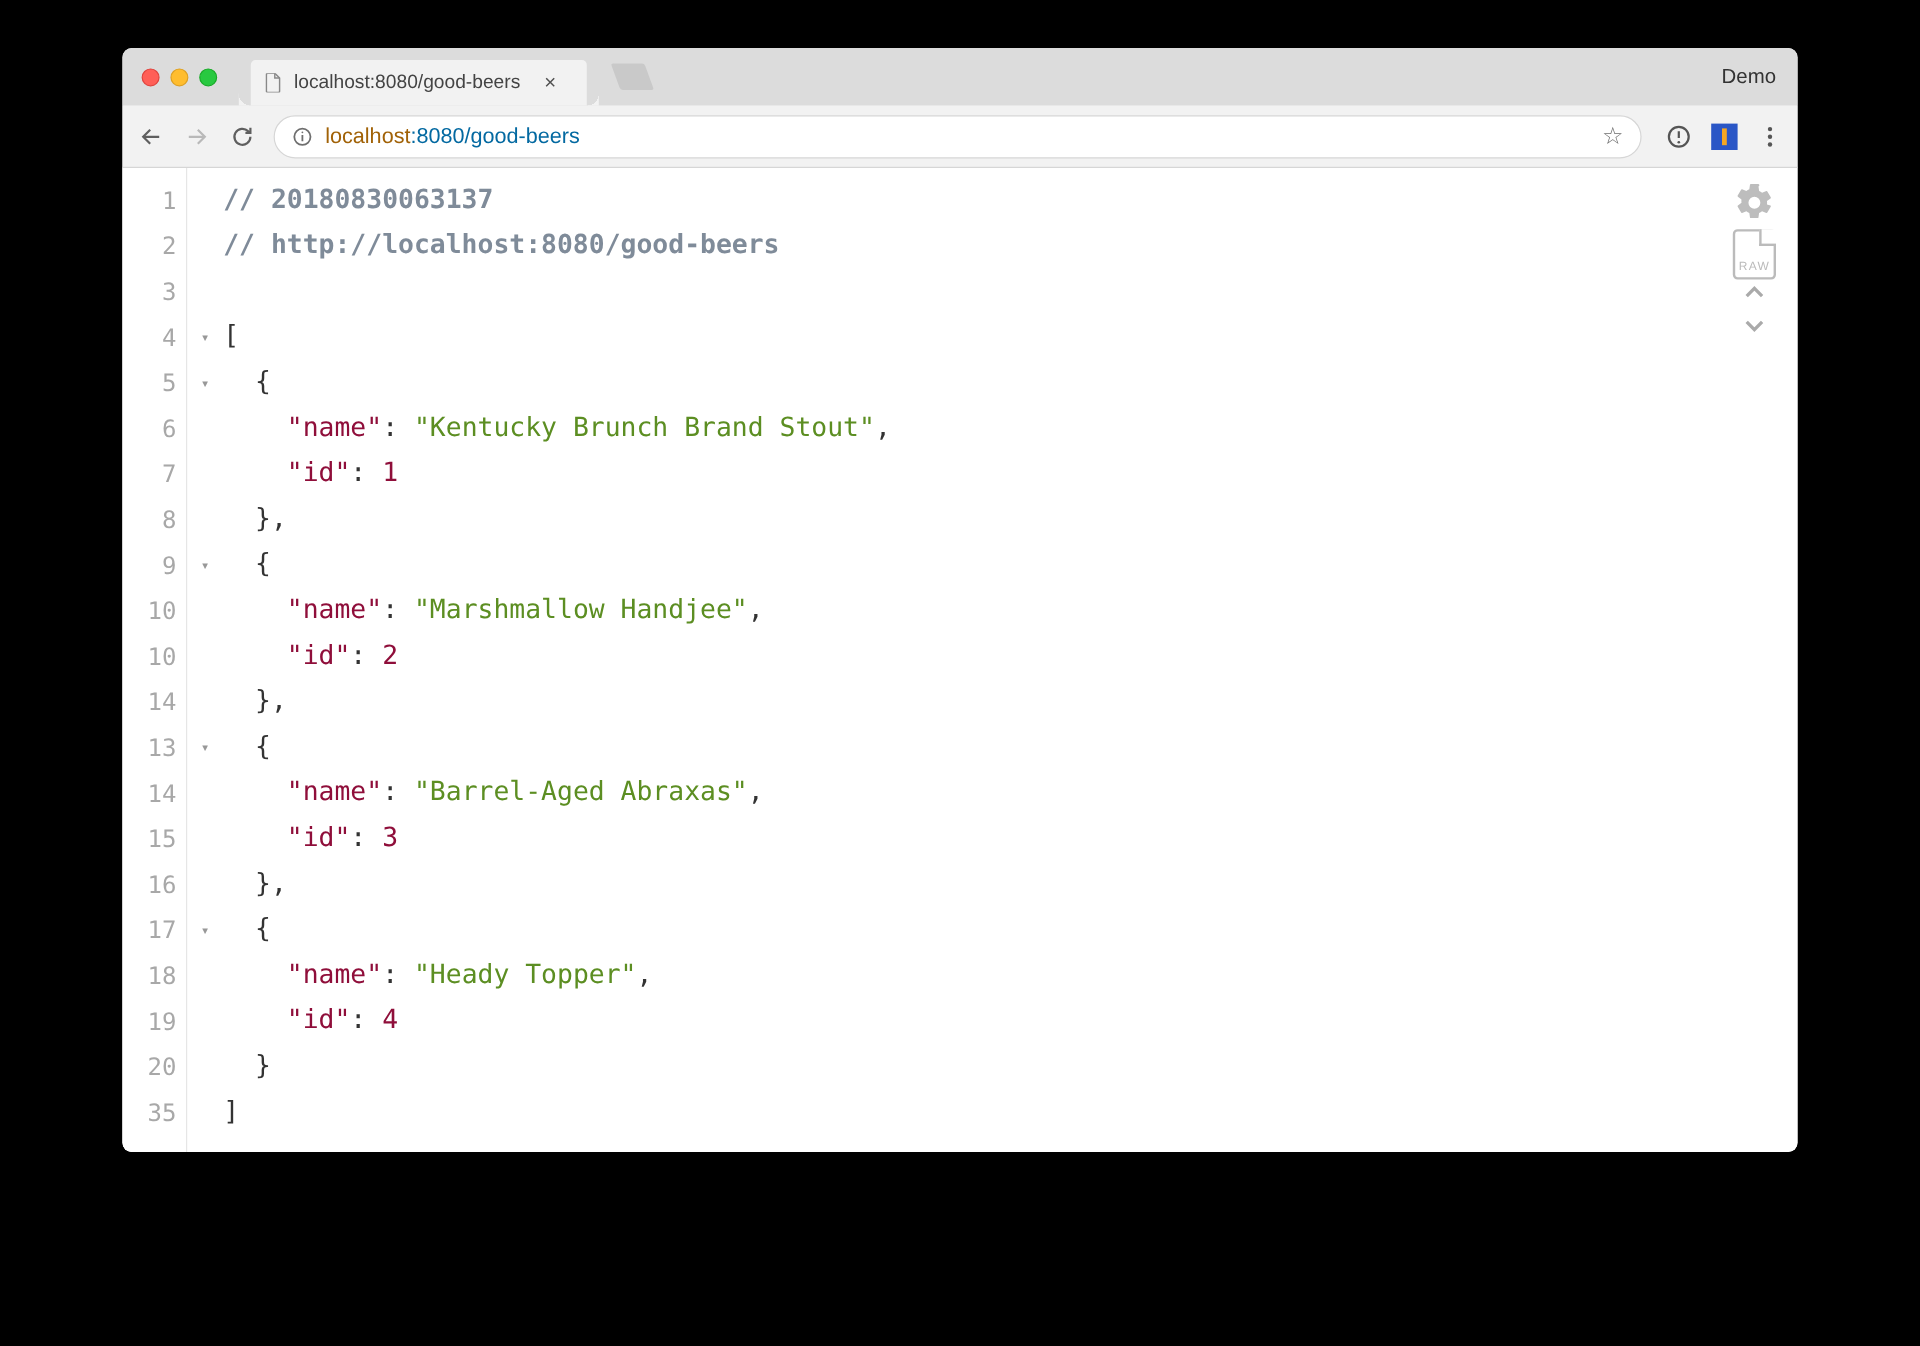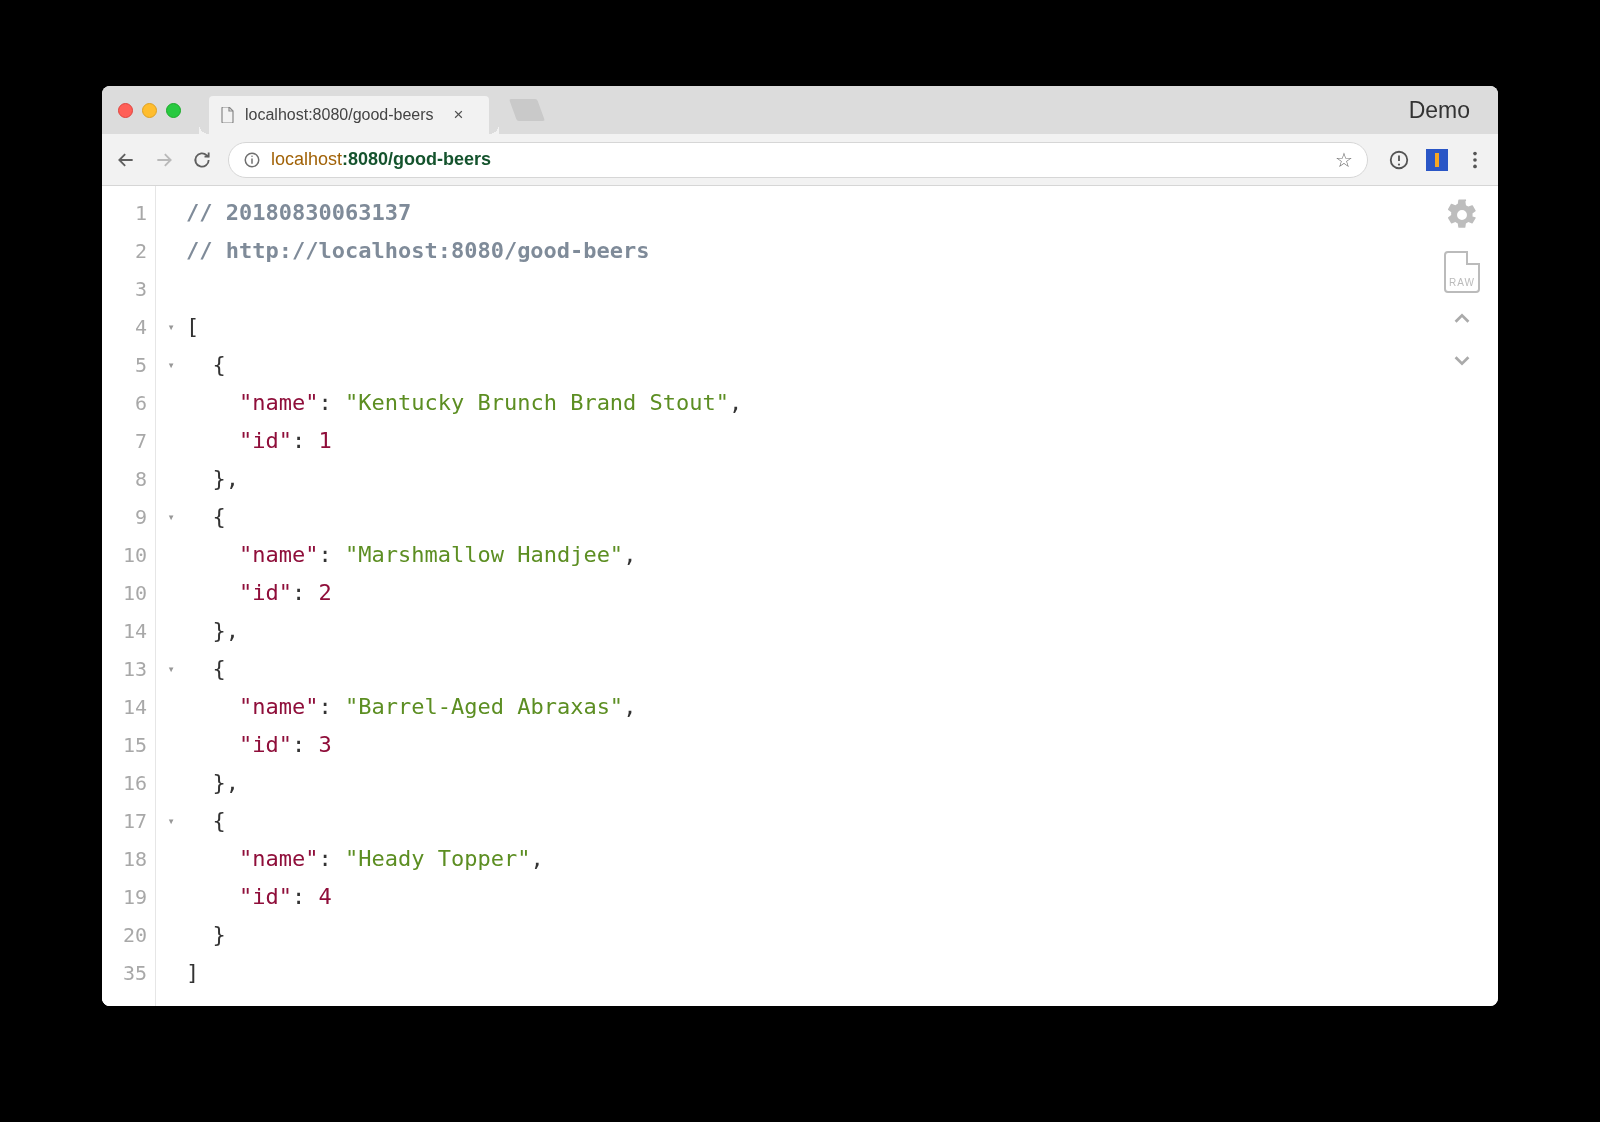"localhost:8080/good-beers" .window { margin-top: 46px -> none }
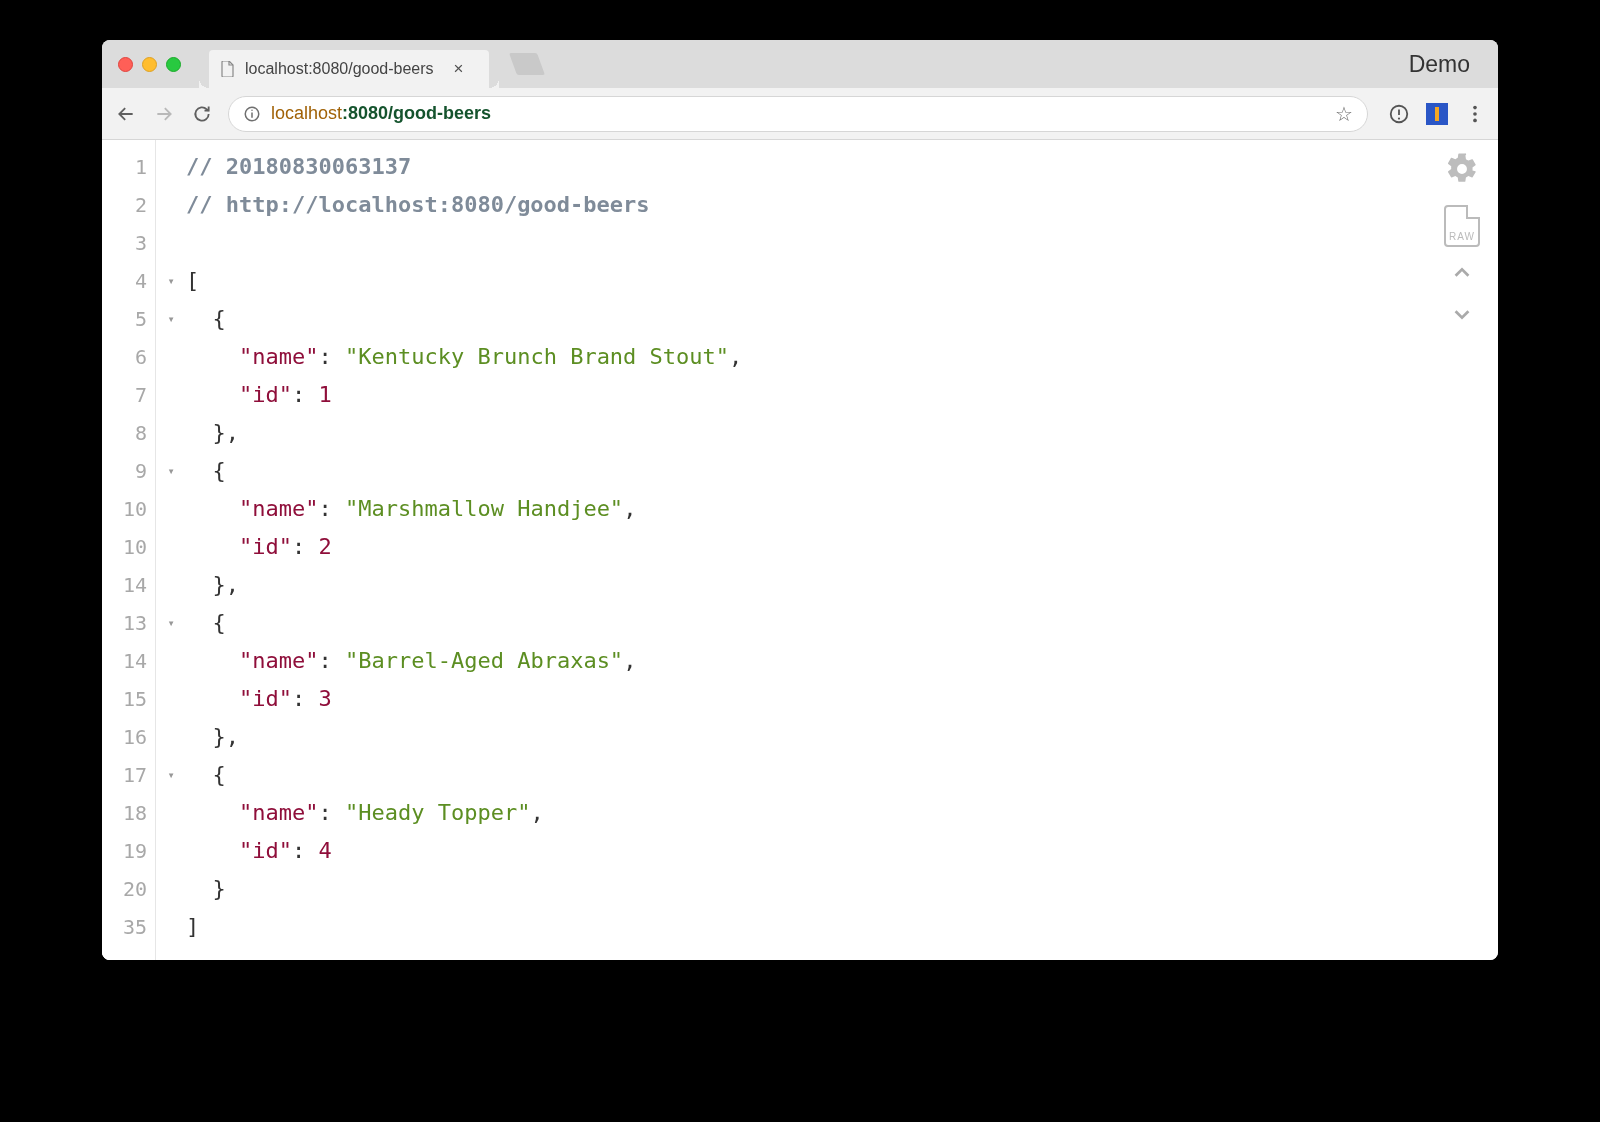"Demo" .profile-label { font-size: 23px -> 17px; right: 28px -> 18px }
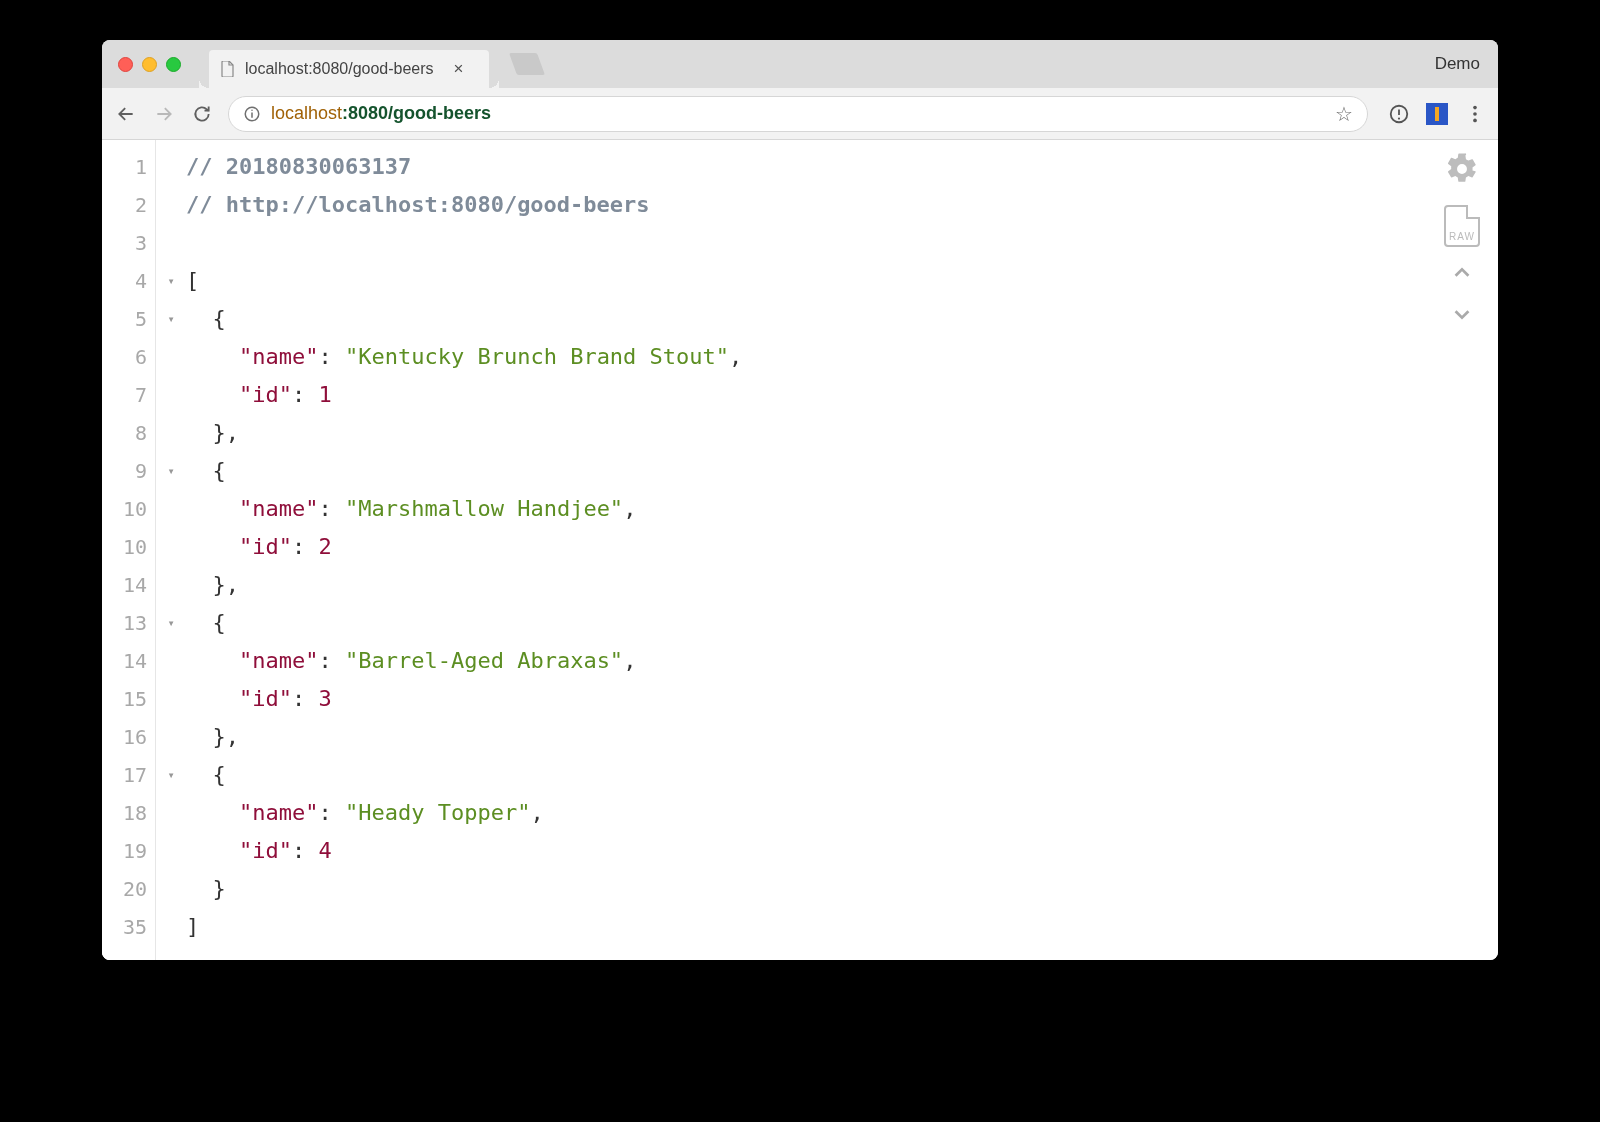":8080/good-beers" .omnibox .url .rest { color: #14532d -> #0369a1; font-weight: bold -> none }
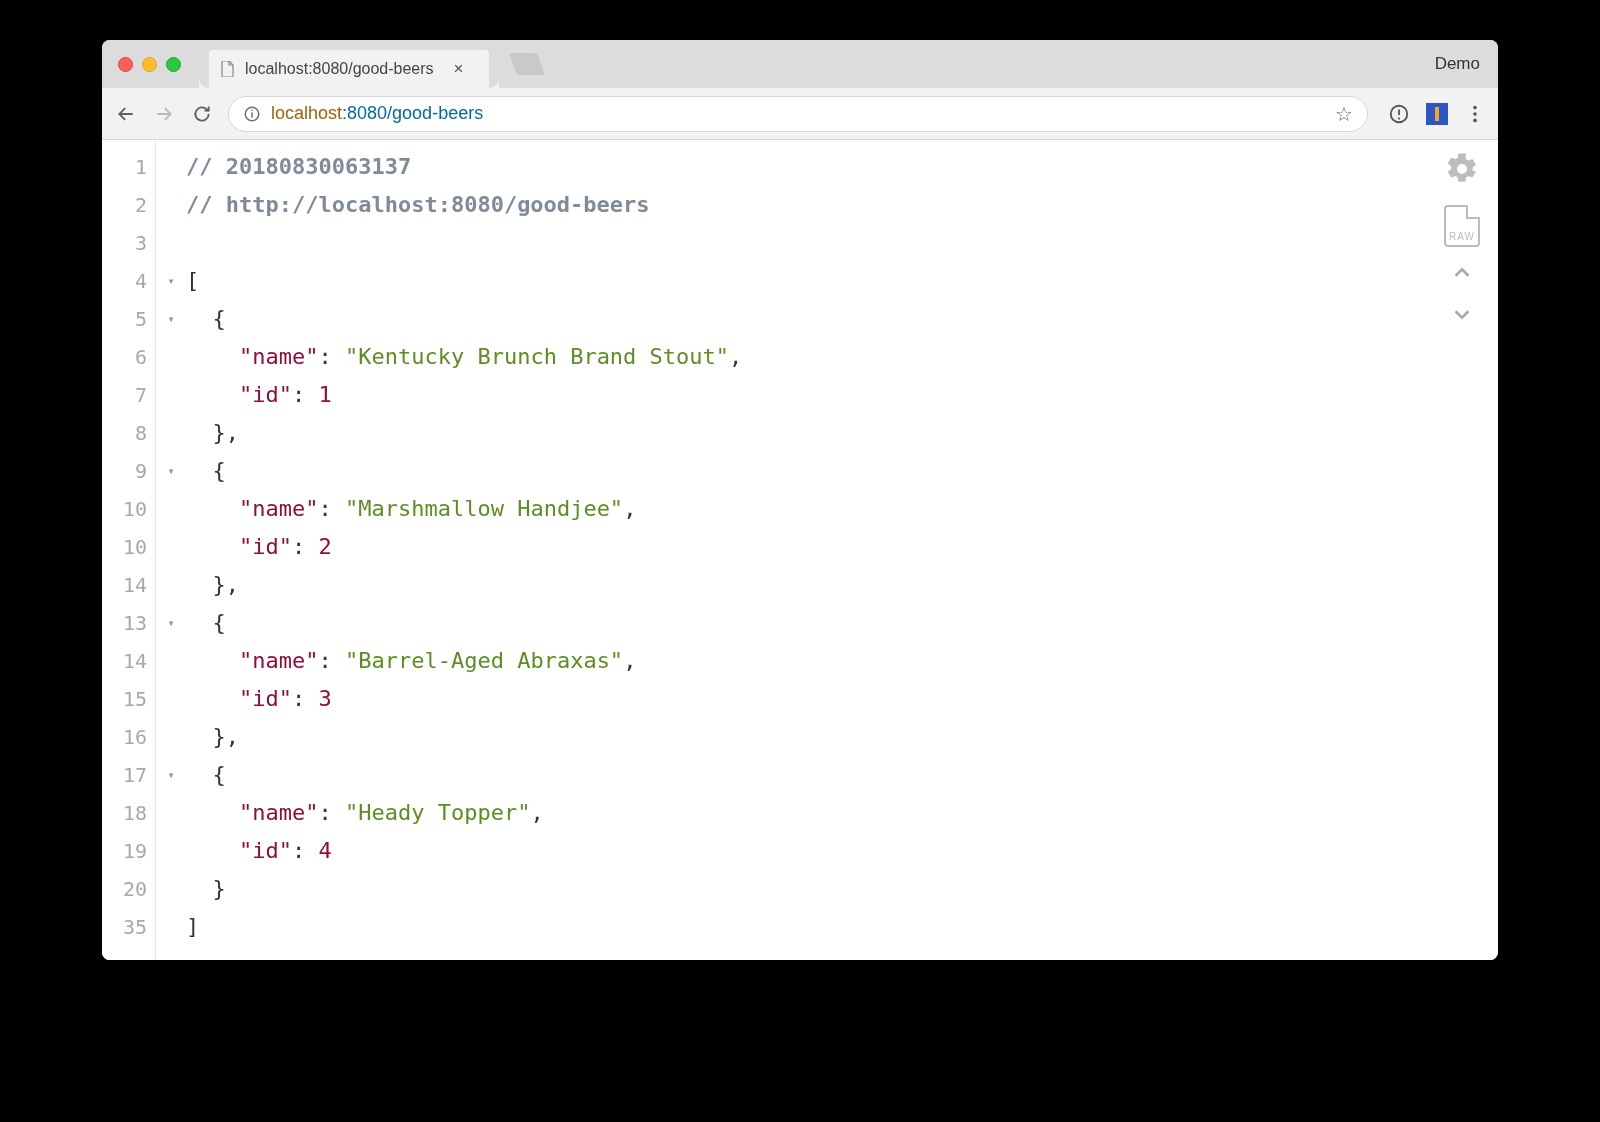"RAW" .side-tools { gap: 15px -> 0 }
